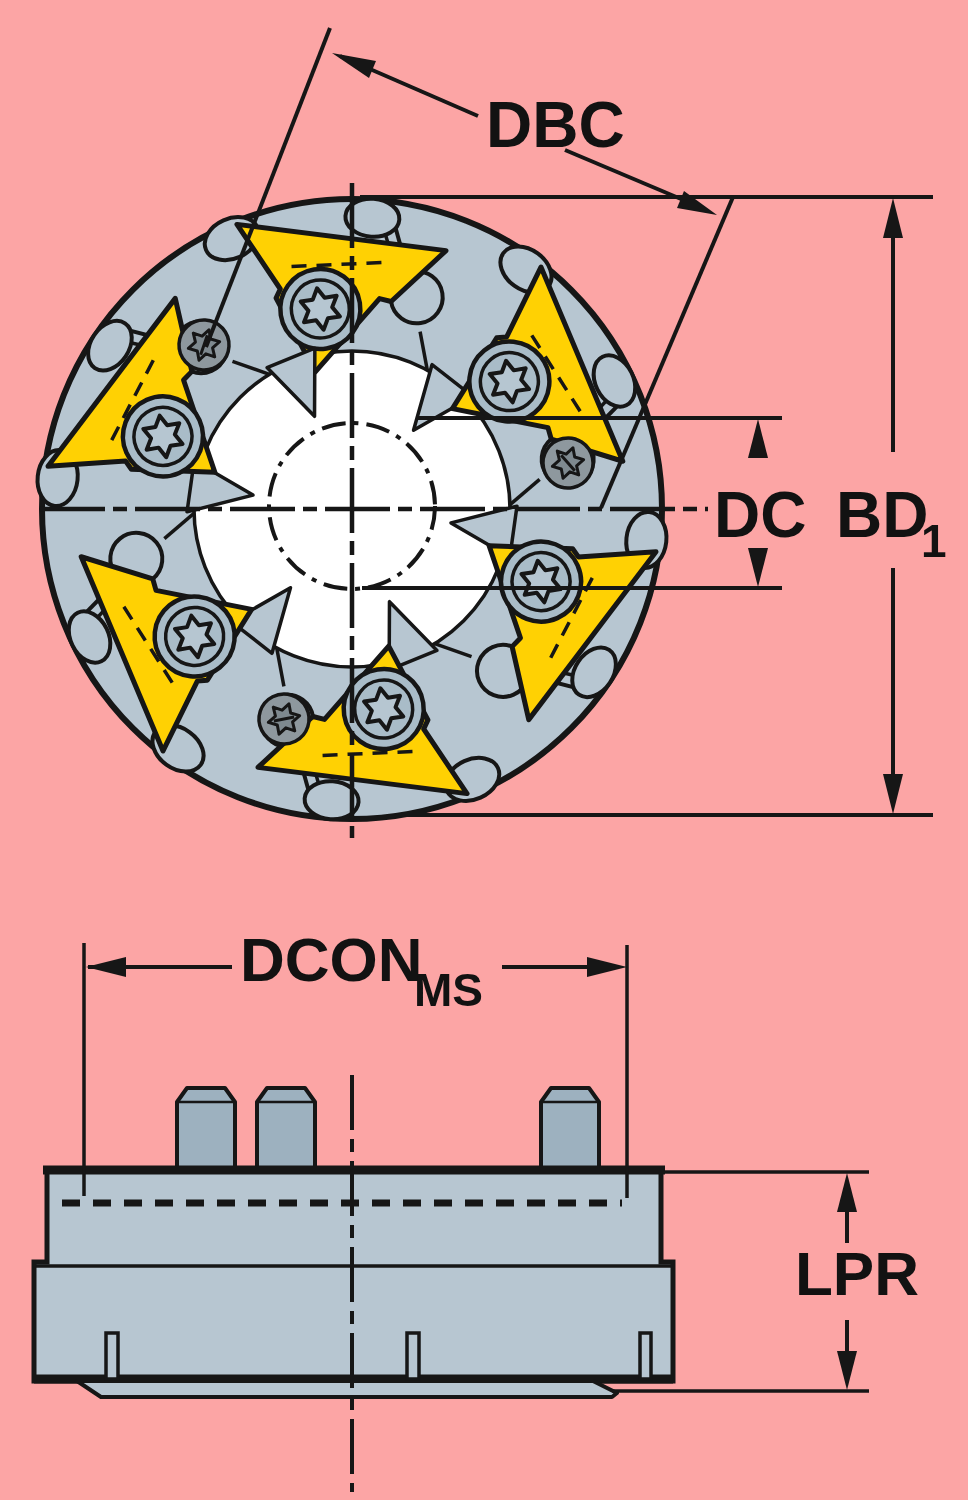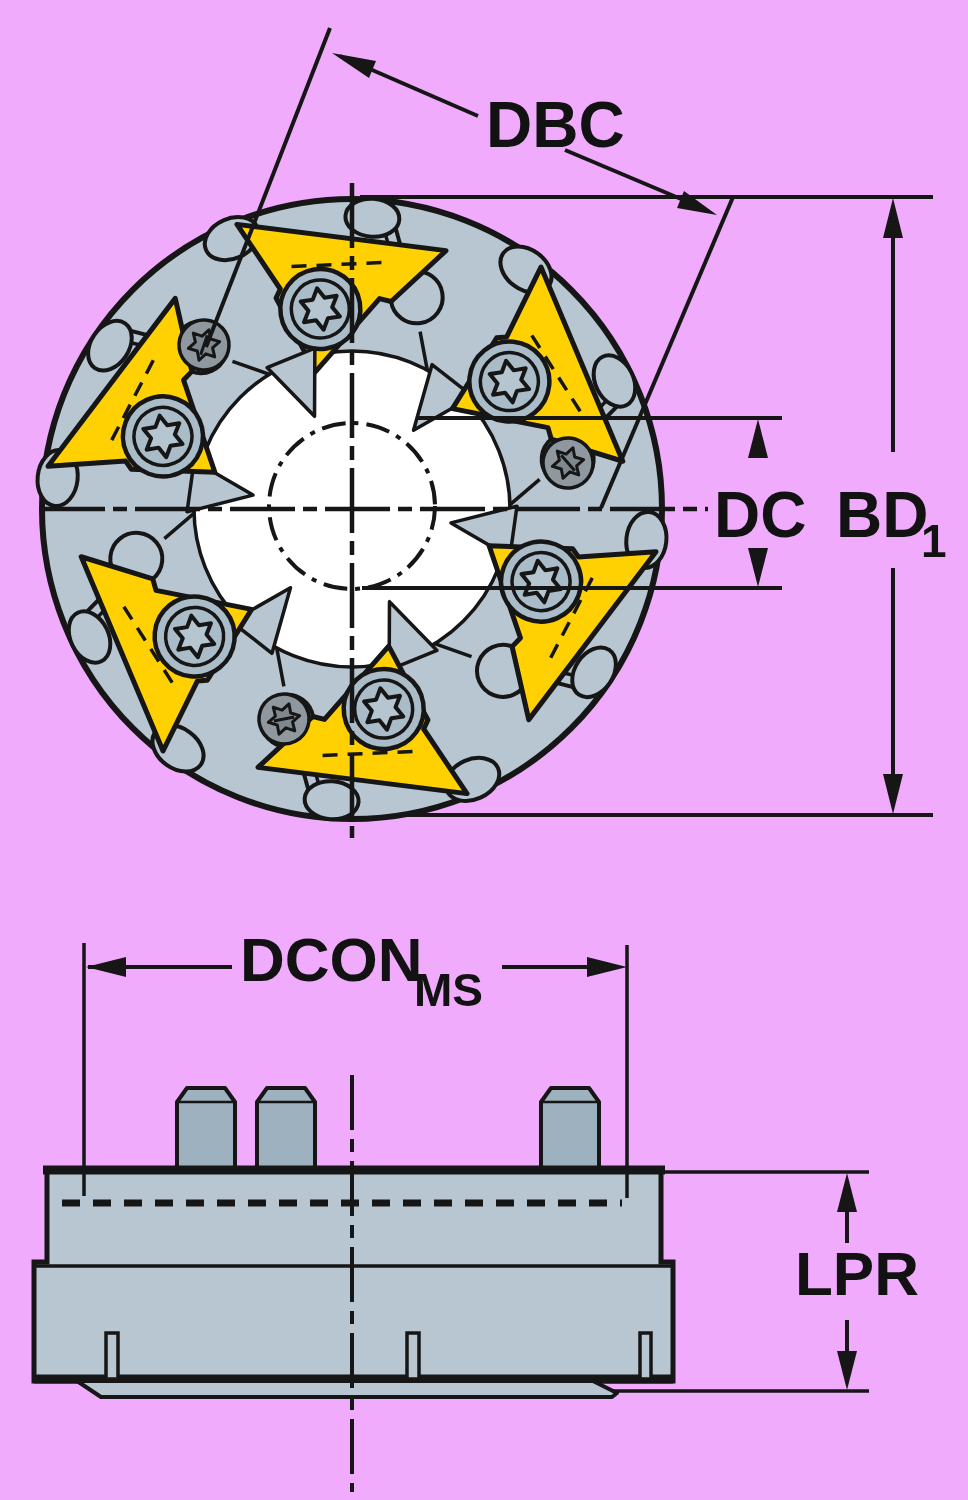"DBC" .stage { background: #f0abfc -> #fca5a5 }
